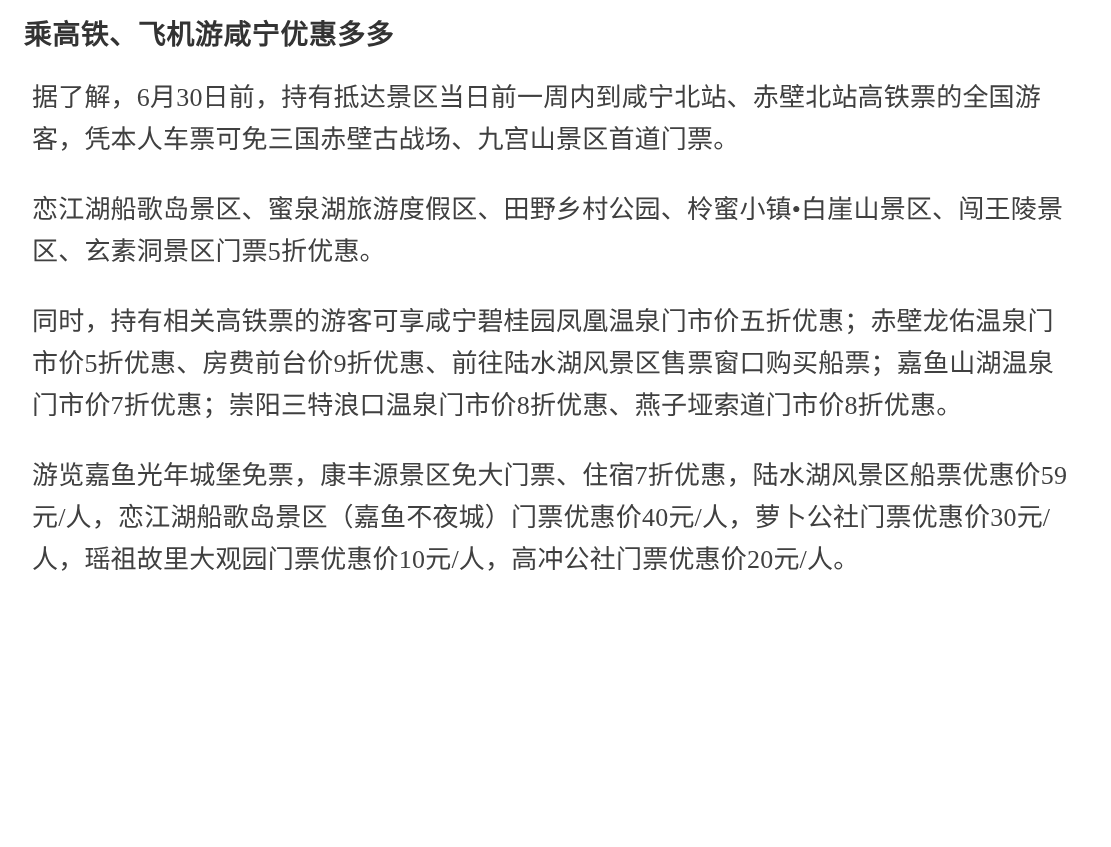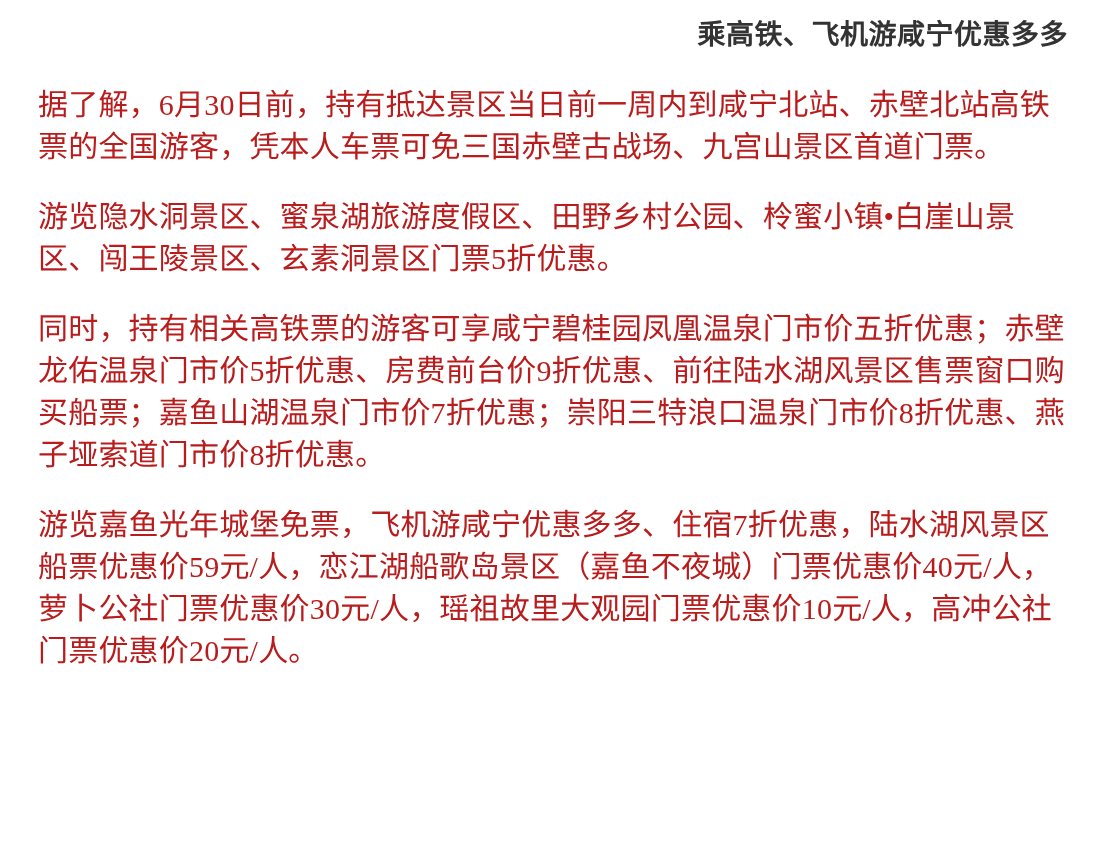"乘高铁、飞机游咸宁优惠多多" .article-title { margin: 0 0 28px 0 -> 0 0 21px 0; text-align: right -> none }
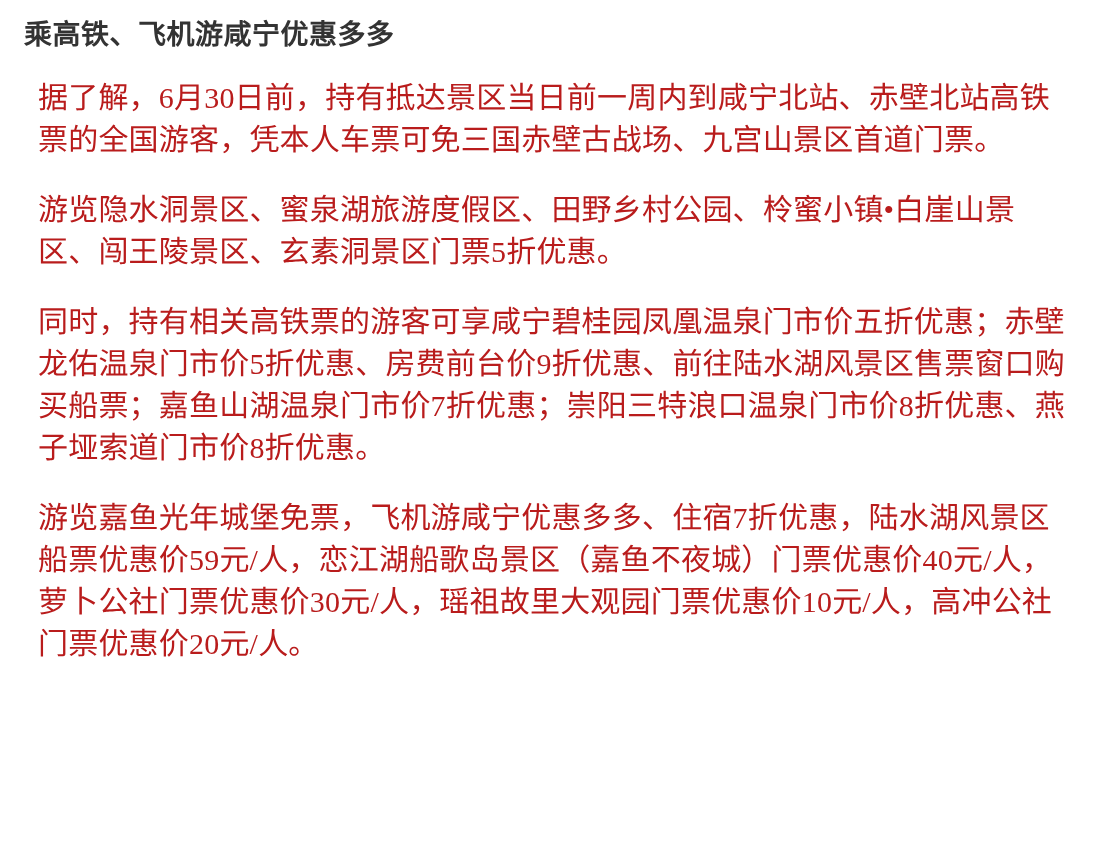"据了解，6月30日前，持有抵达景区当日前一周内到咸宁北站、赤壁北站高铁票的全国游" .article-paragraph { color: #b91c1c -> #404040; font-size: 30px -> 26px; margin: 0 0 28px 14px -> 0 0 28px 8px }
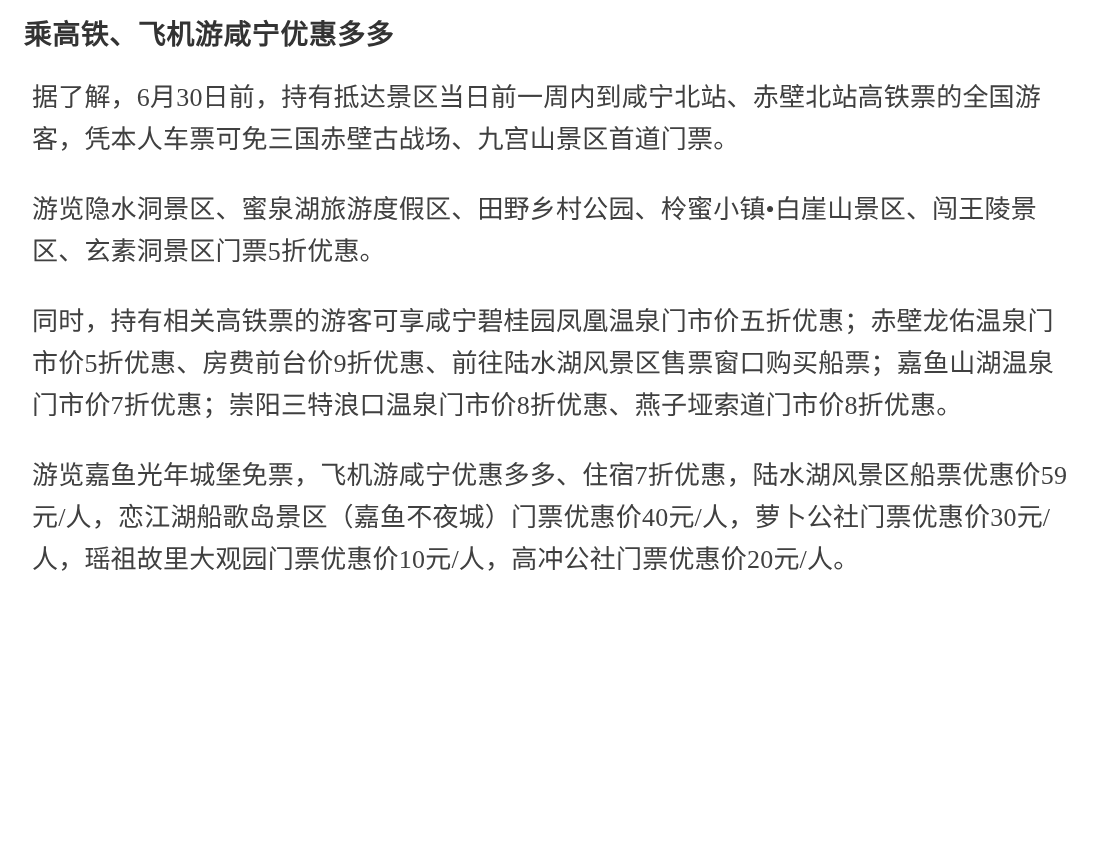"游览隐水洞景区、蜜泉湖旅游度假区、田野乡村公园、柃蜜小镇•白崖山景区、闯王陵景区" p.article-paragraph { text: 游览隐水洞 -> 恋江湖船歌岛 }
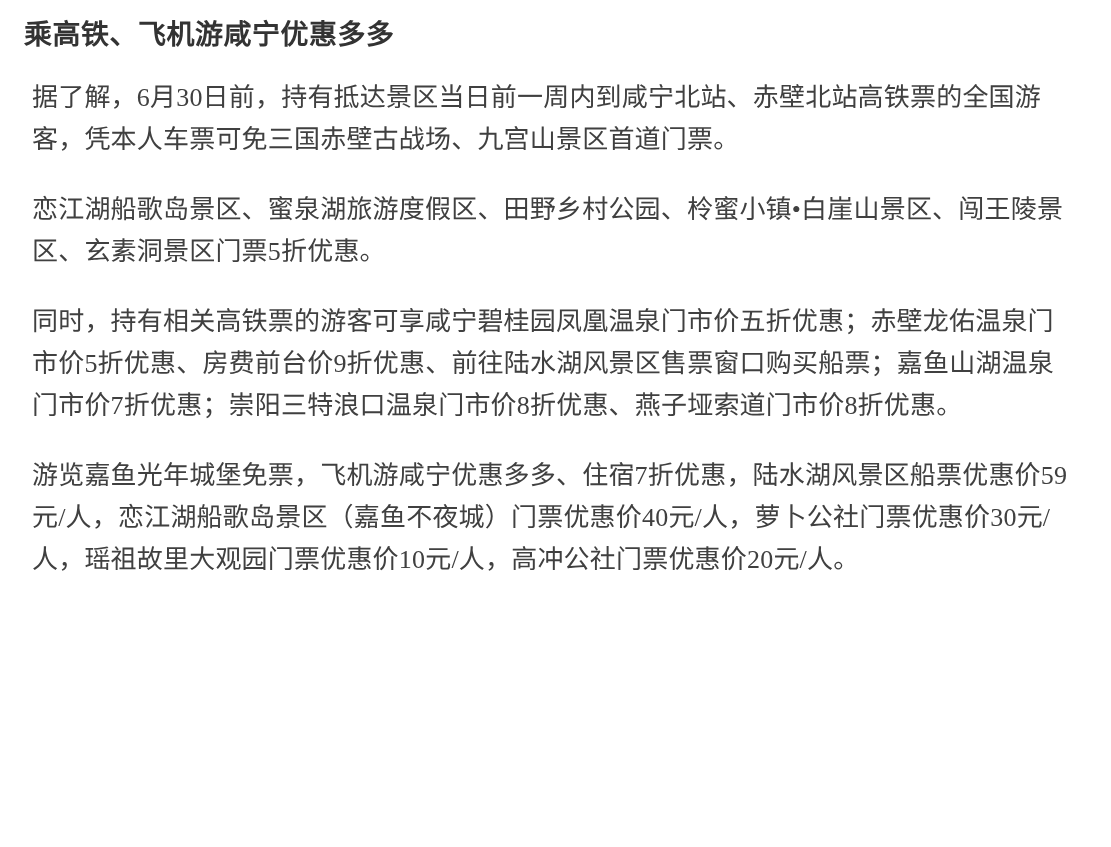"游览嘉鱼光年城堡免票，飞机游咸宁优惠多多、住宿7折优惠，陆水湖风景区船票优惠价5" p.article-paragraph { text: 飞机游咸宁优惠多多 -> 康丰源景区免大门票 }
